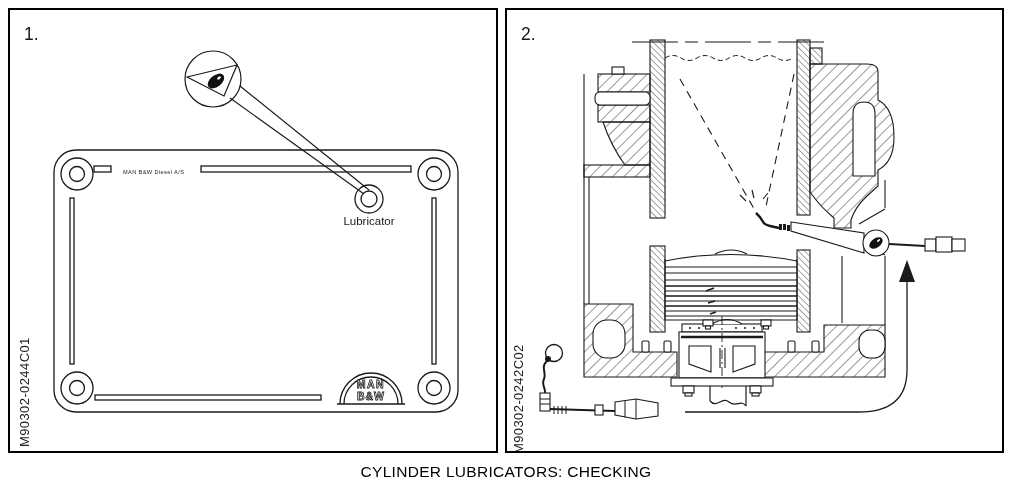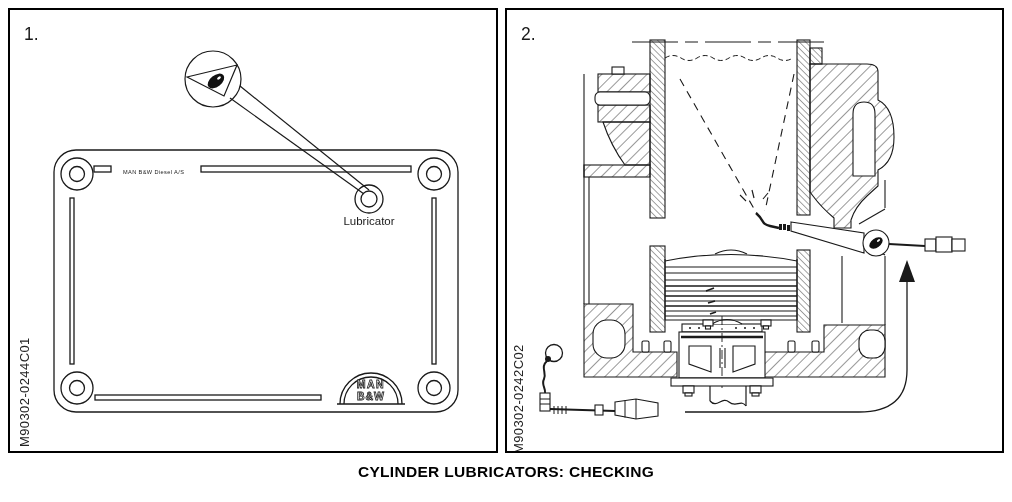"CYLINDER LUBRICATORS: CHECKING" .caption { font-weight: bold -> normal }
